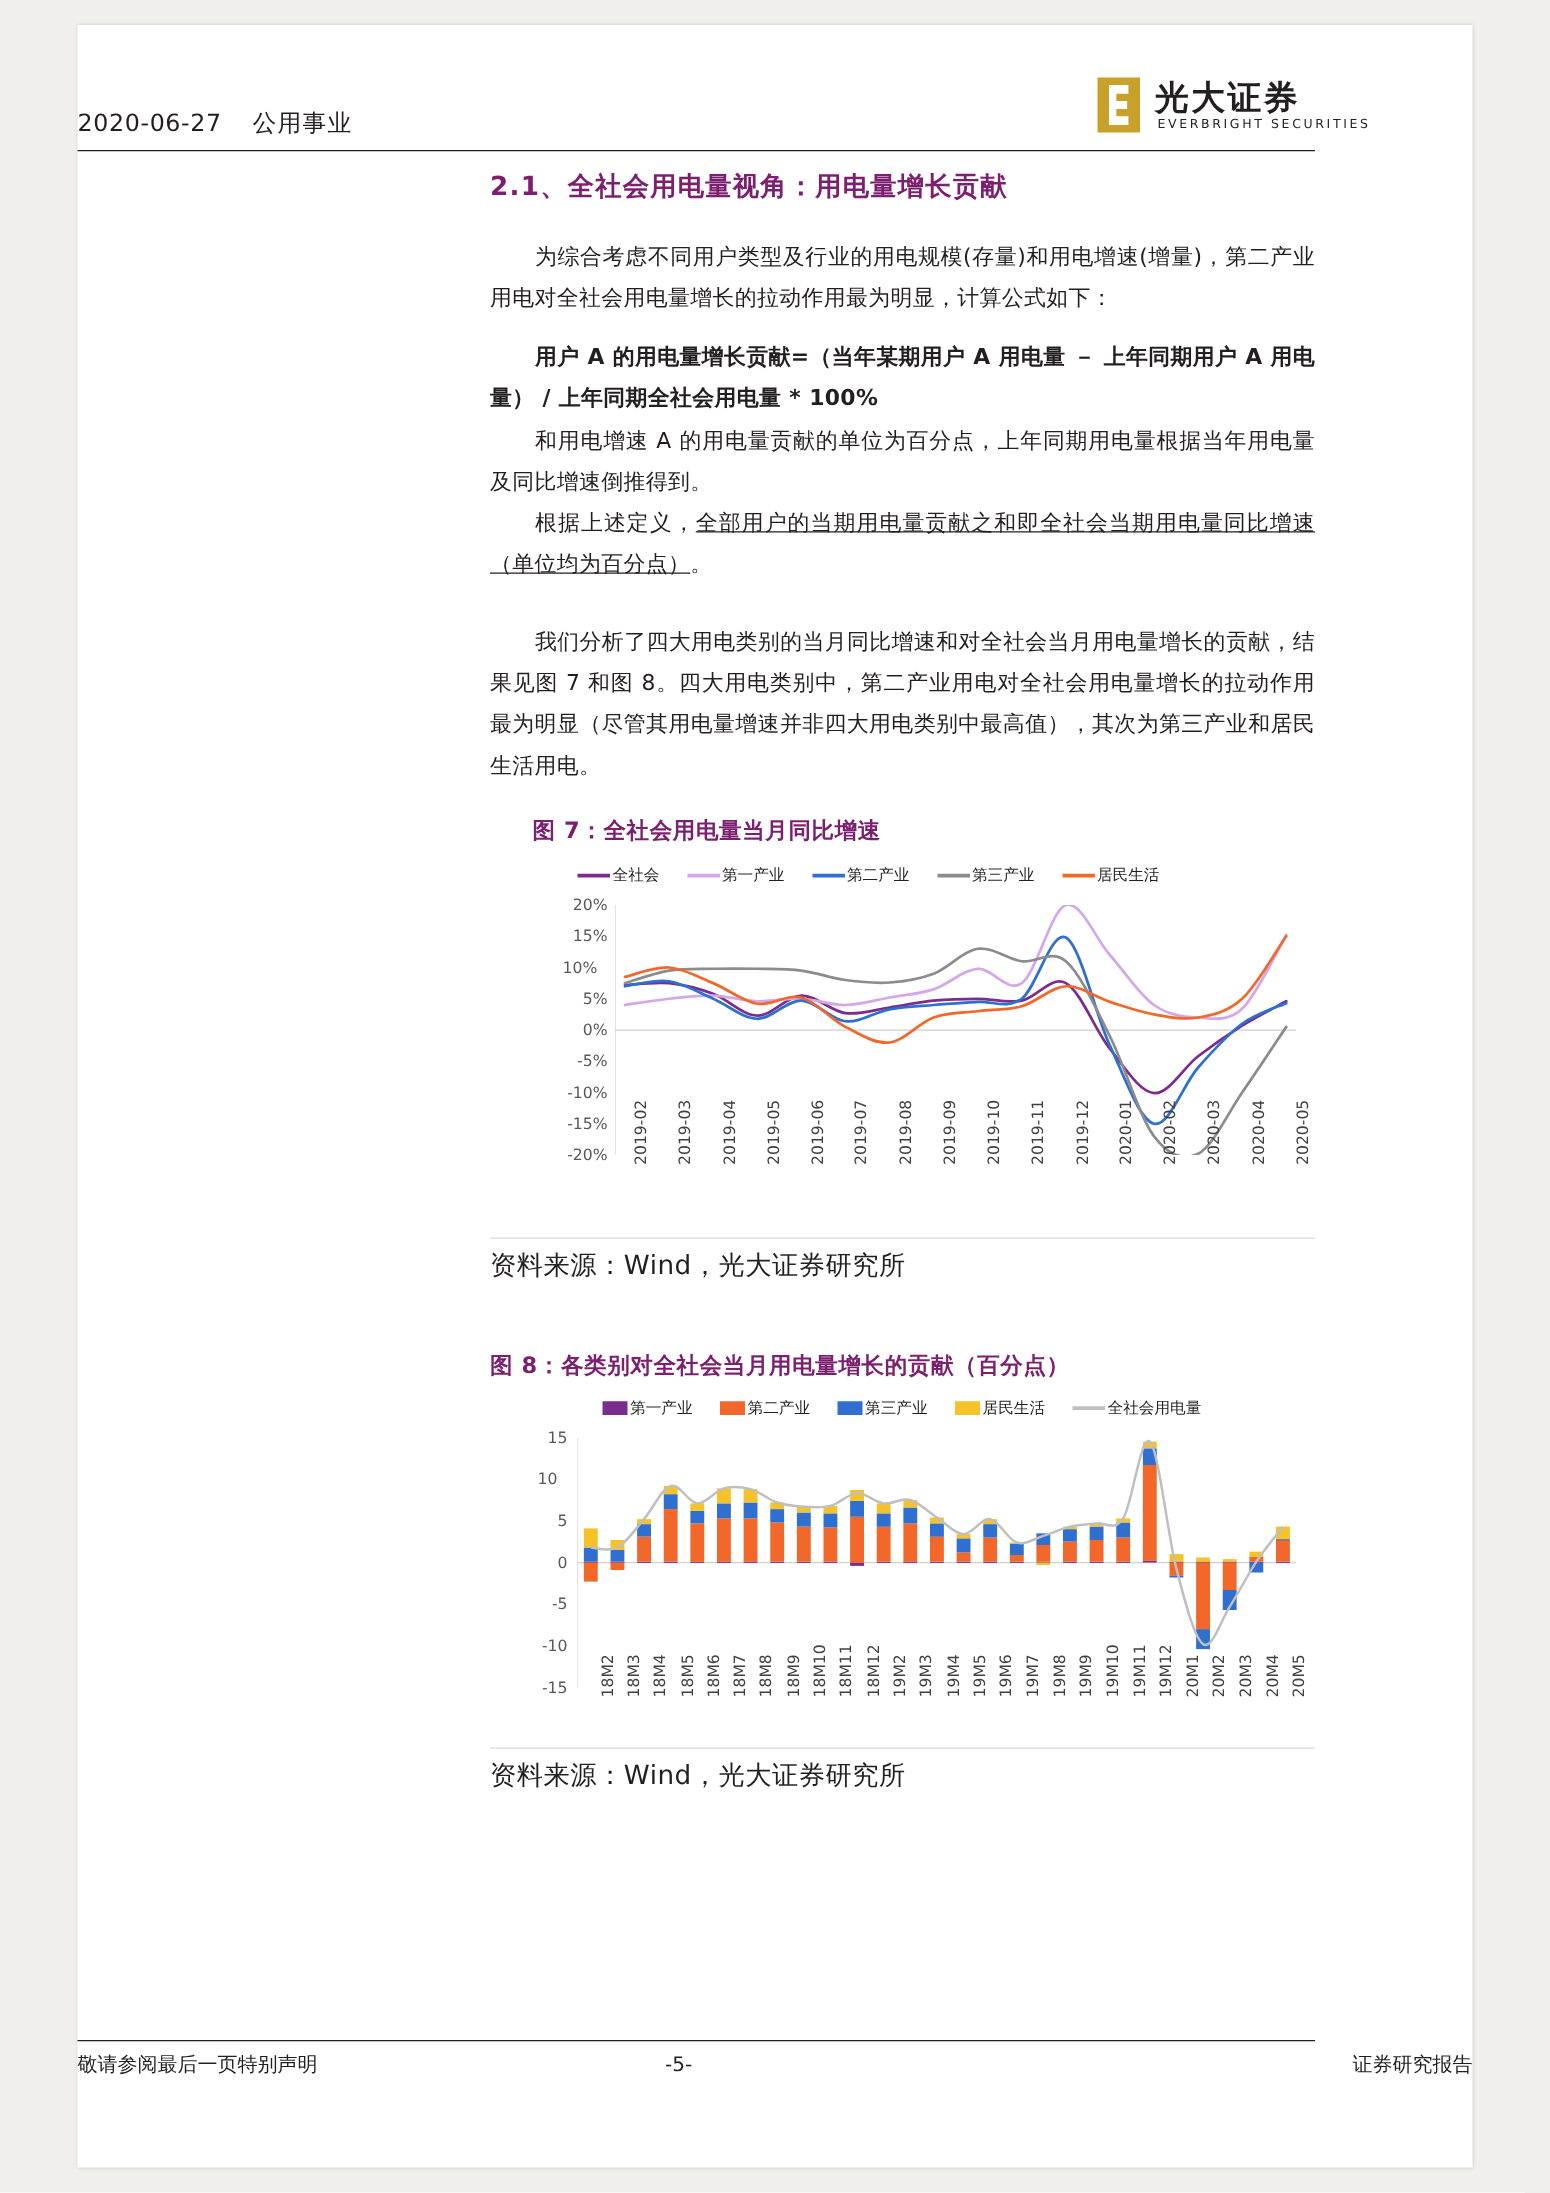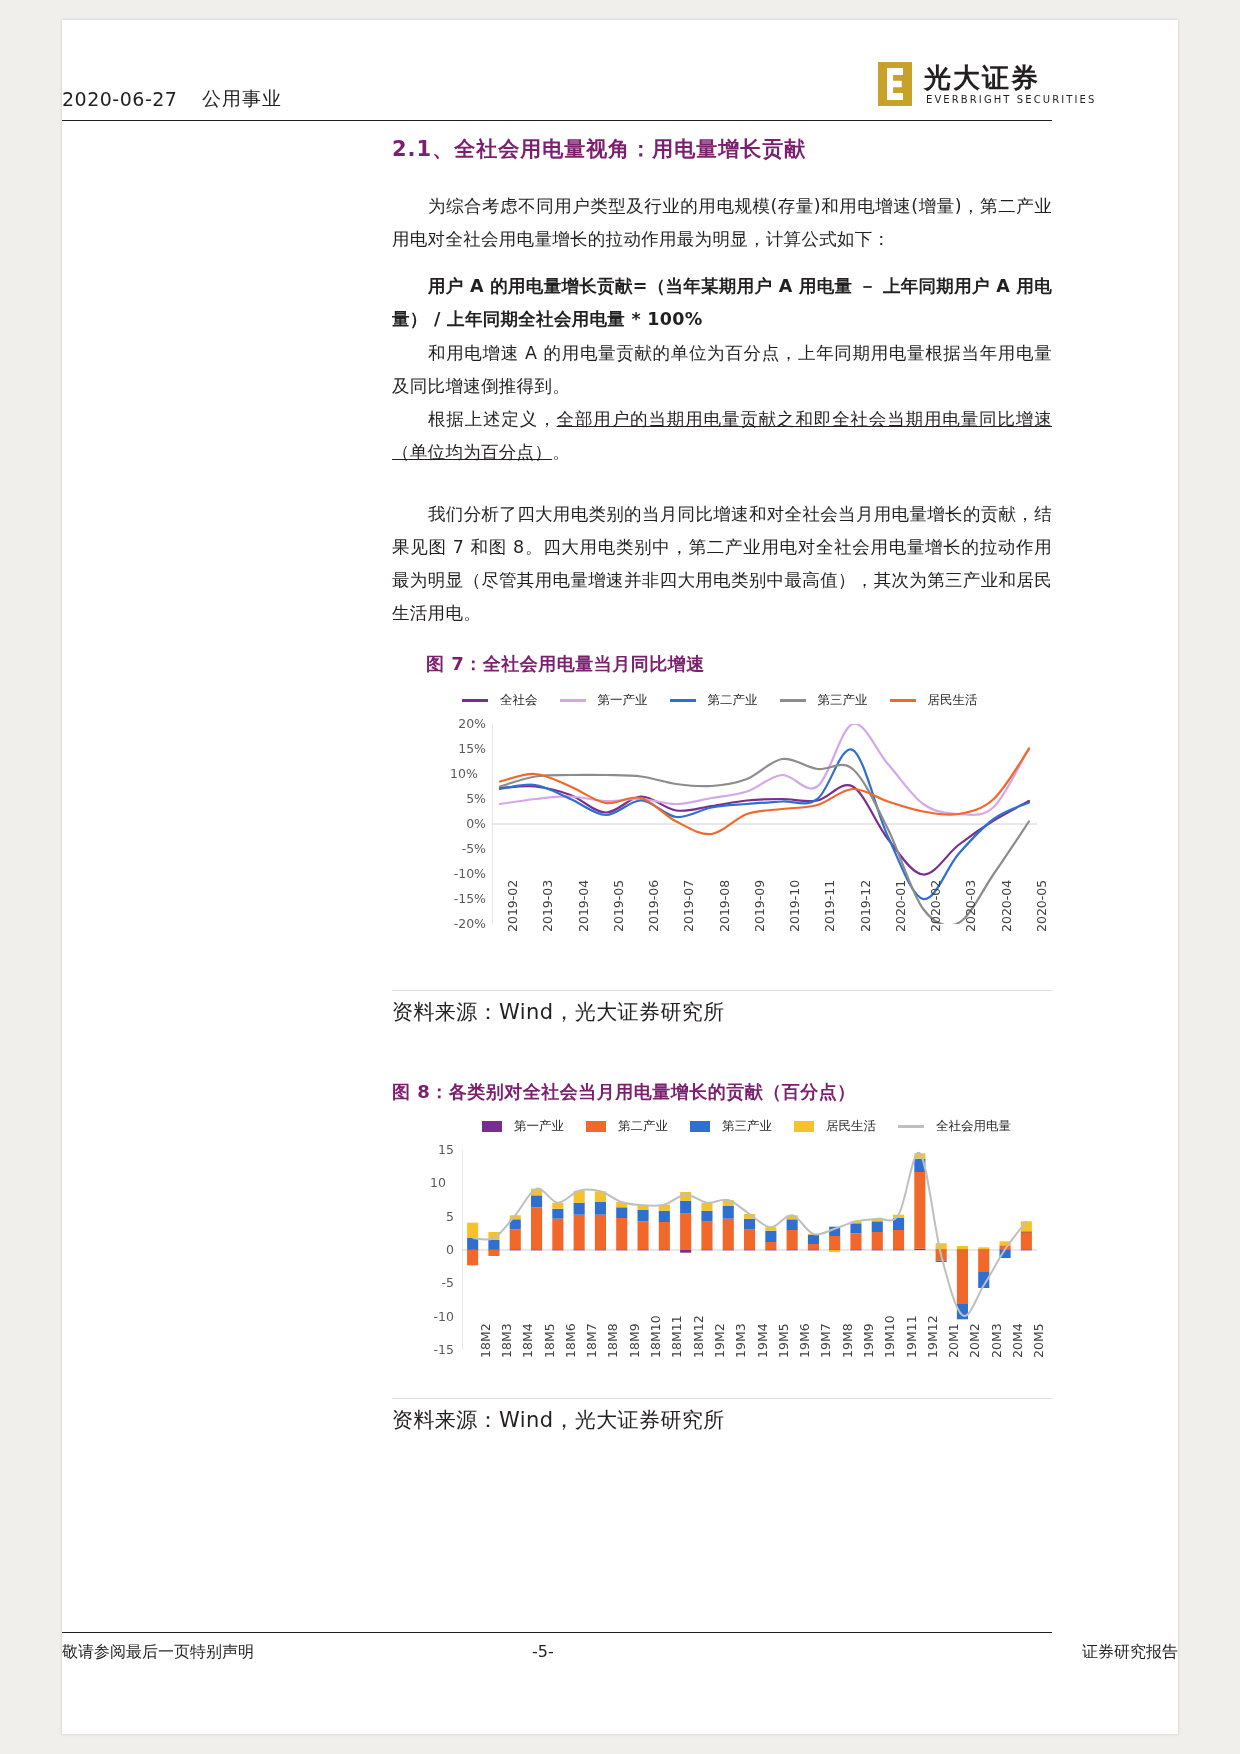"全社会" .lg { gap: 12px -> 2px }
